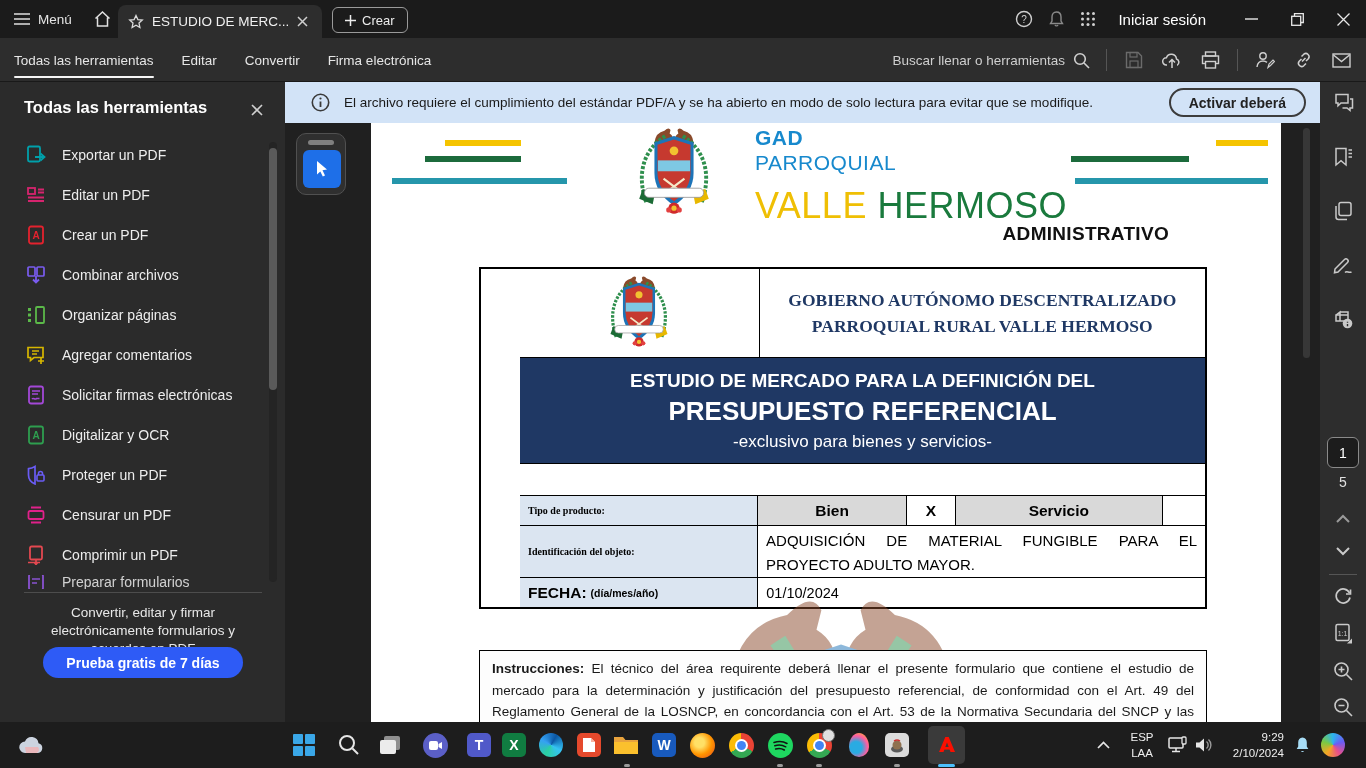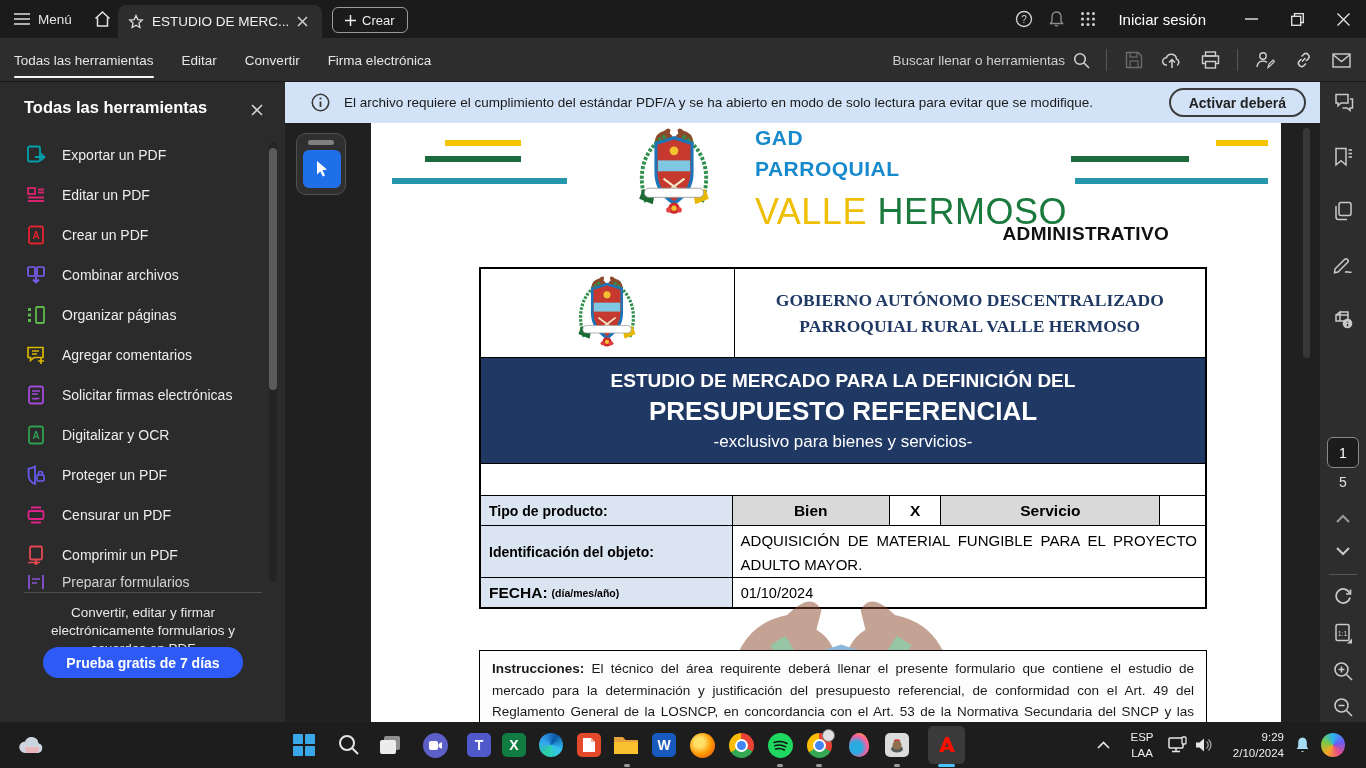"PARROQUIAL" .logo-parroquial { font-weight: bold -> normal; margin-top: 10px -> 4px }
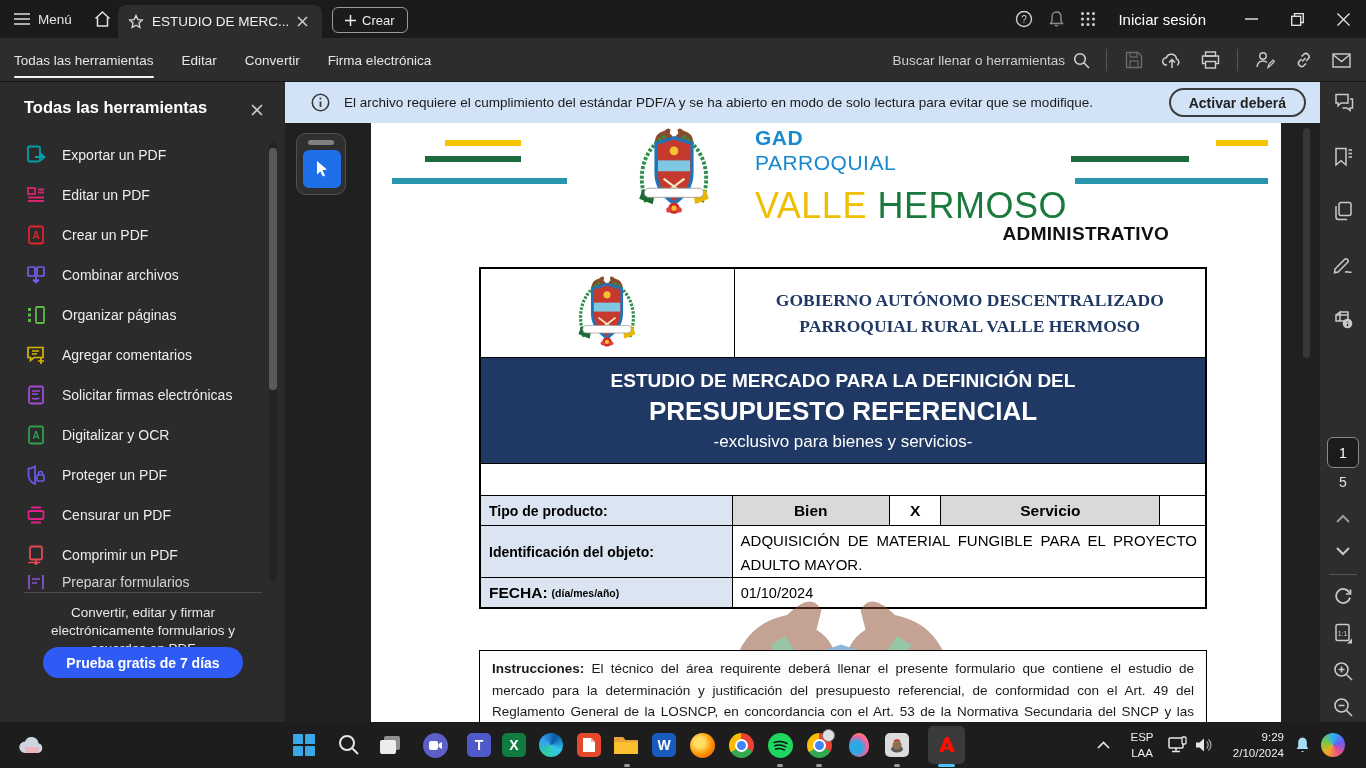"GOBIERNO AUTÓNOMO DESCENTRALIZADO" .doc-table { padding-left: none -> 39px }
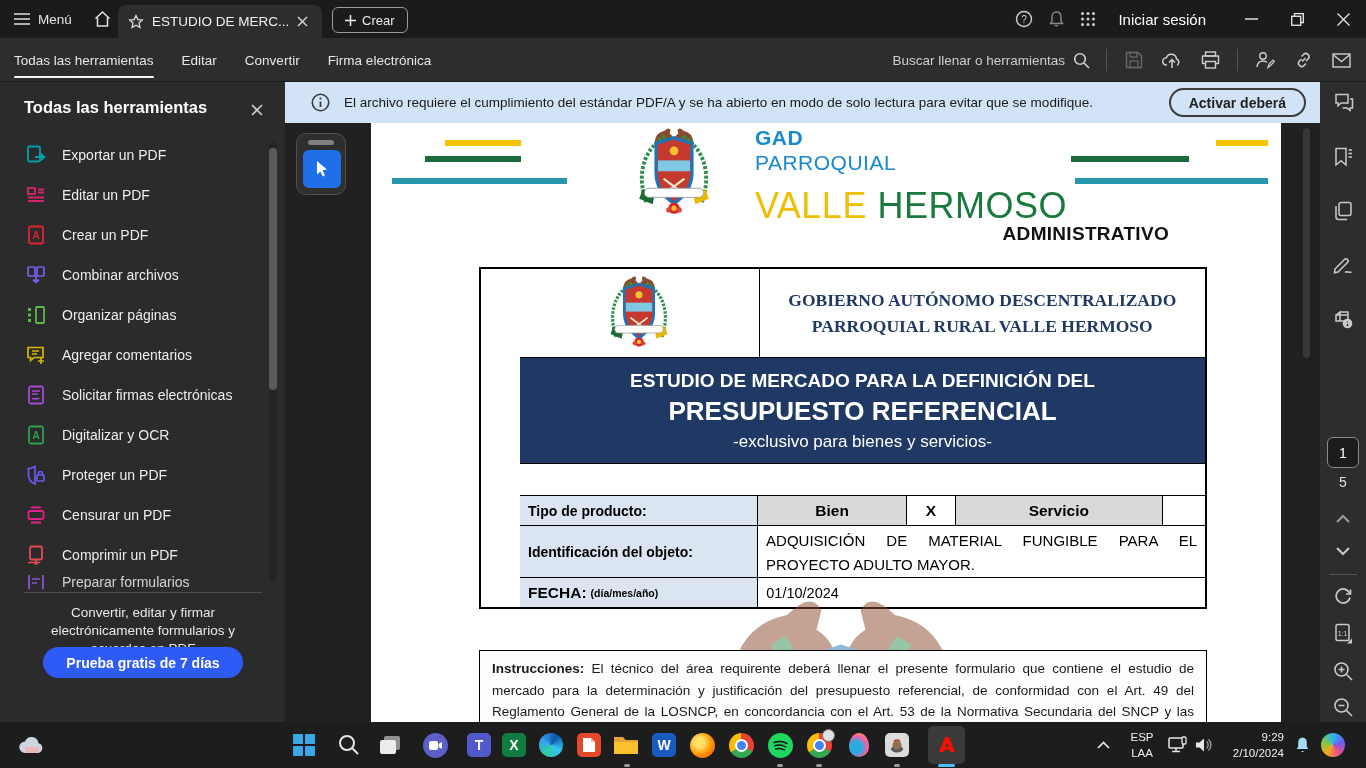"Tipo de producto:" .c-label { font-family: none -> Liberation Serif, serif; font-size: 14px -> 10px }
